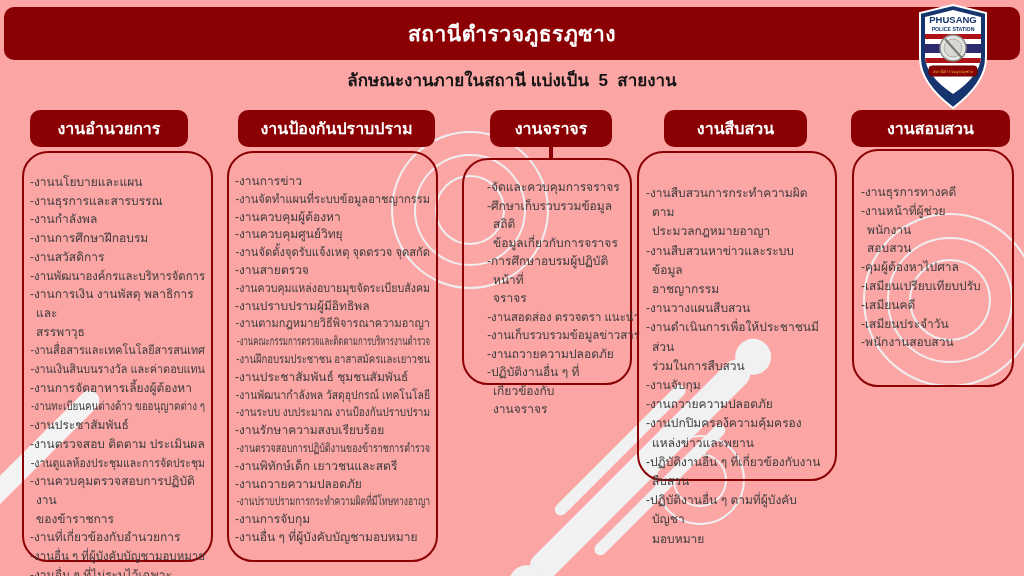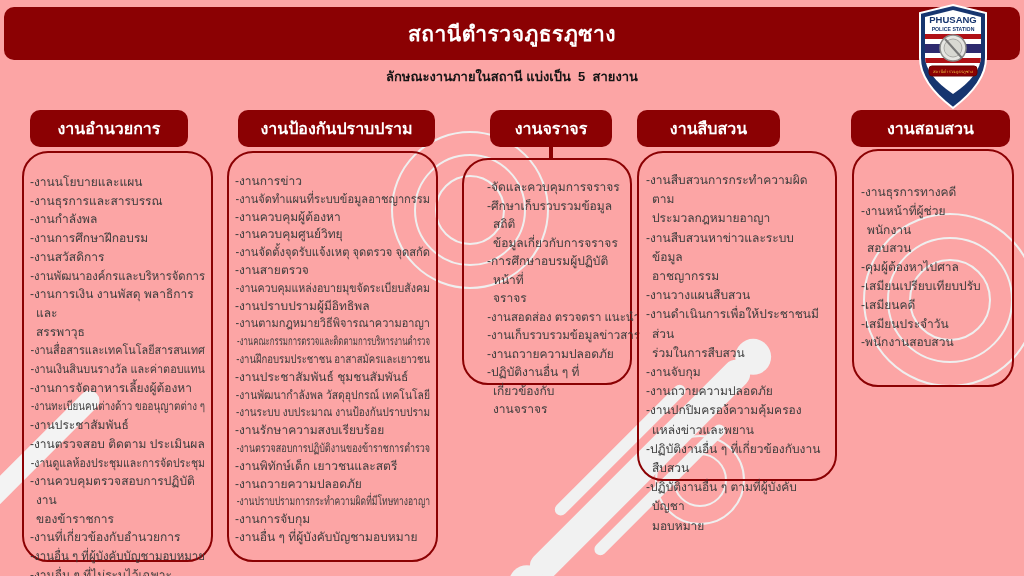"ลักษณะงานภายในสถานี แบ่งเป็น 5 สายงาน" .subtitle { font-size: 13px -> 17px }
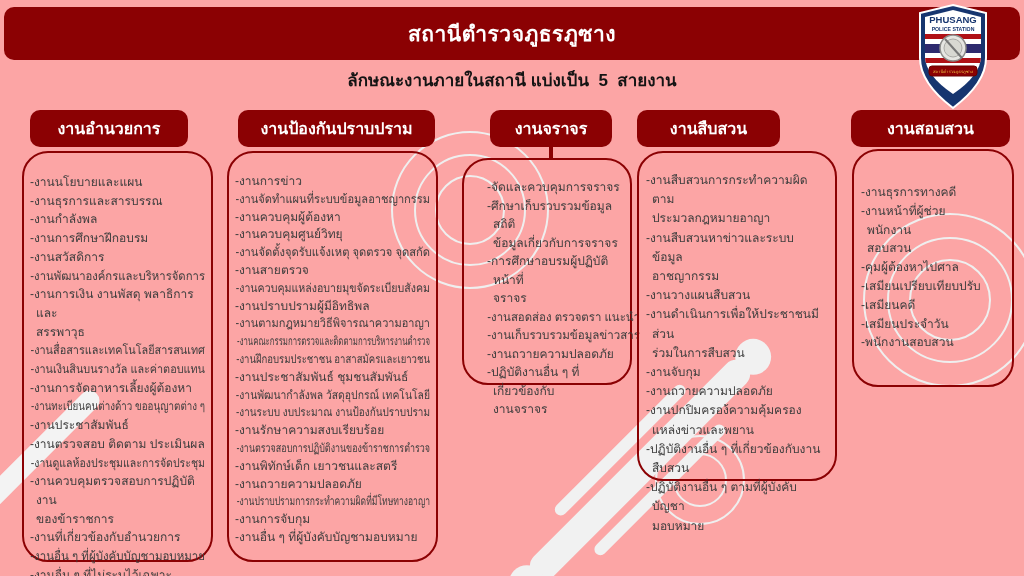"งานสืบสวน" .c4-header { left: 637px -> 664px }
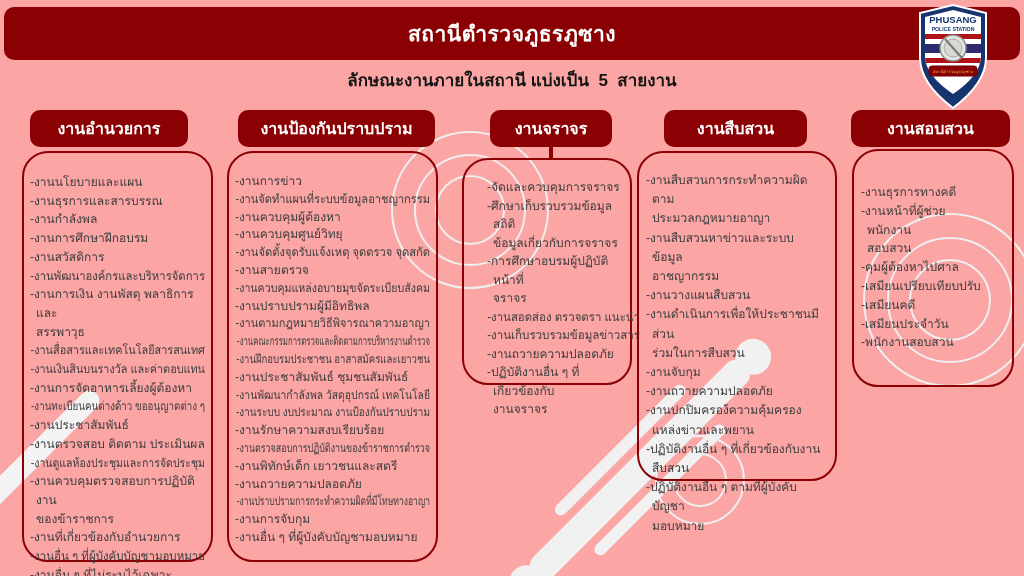"-งานสืบสวนการกระทำความผิดตาม" .c4-box .list { margin-top: none -> 13px }
